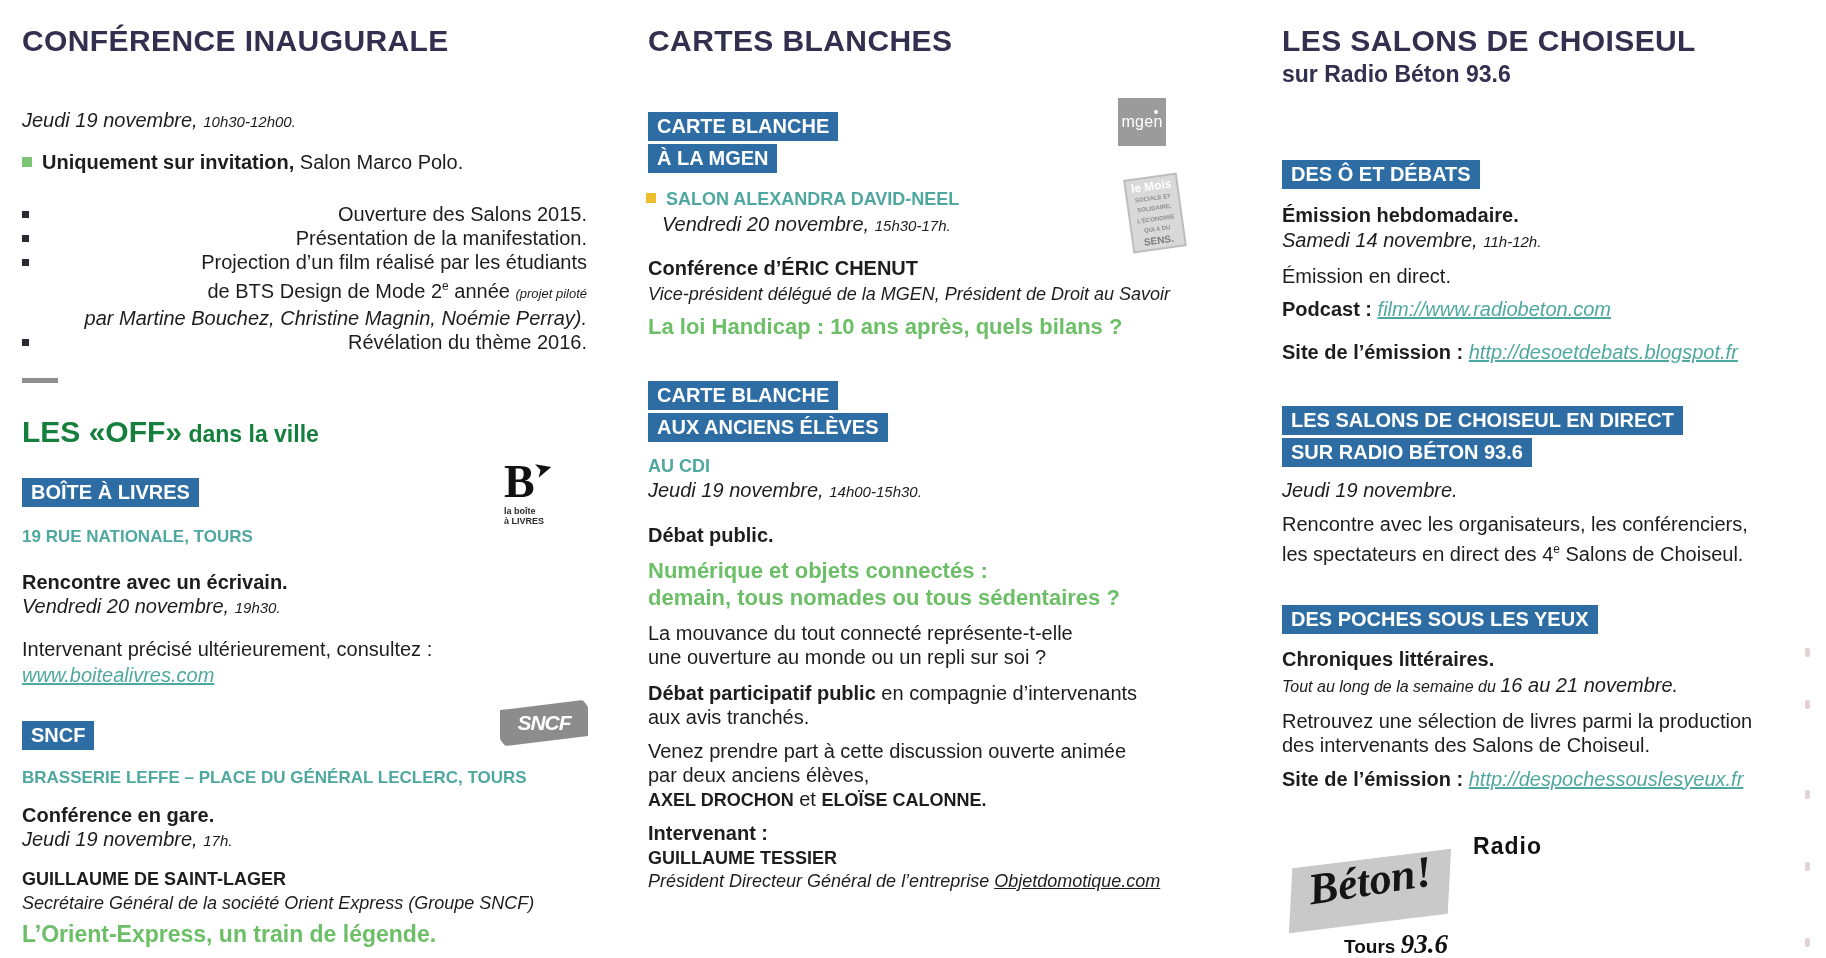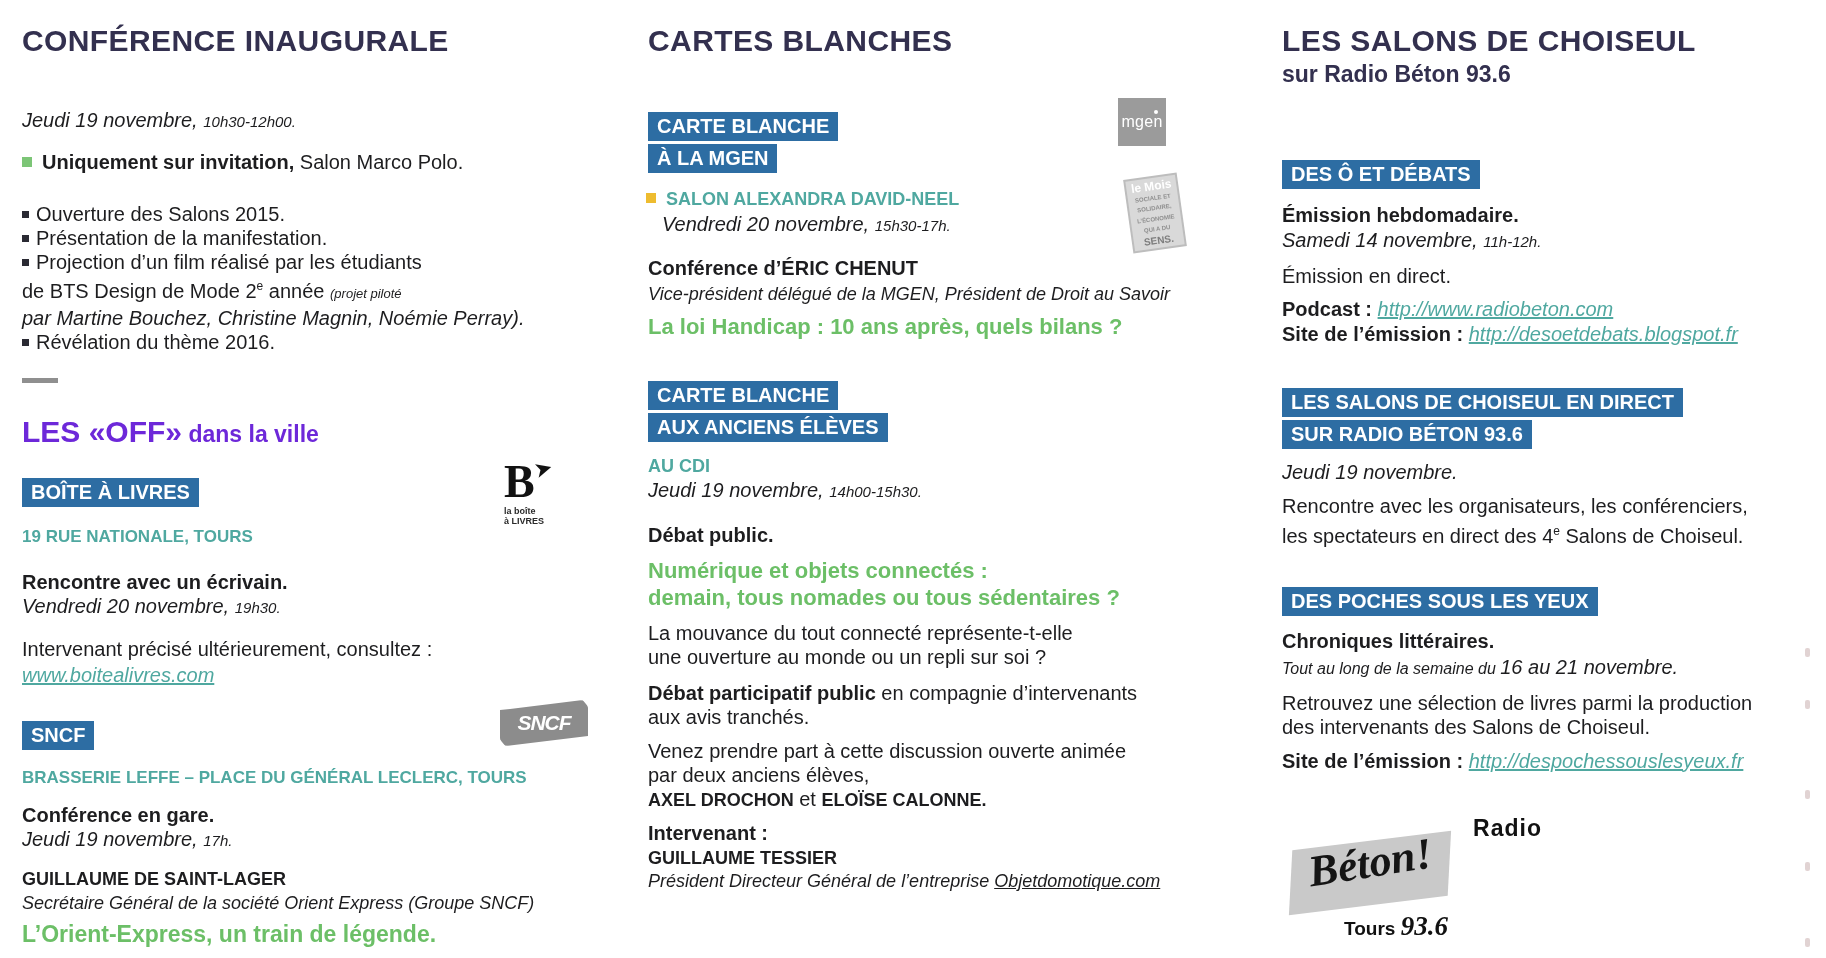"Ouverture des Salons 2015." ul.mini { text-align: none -> right }
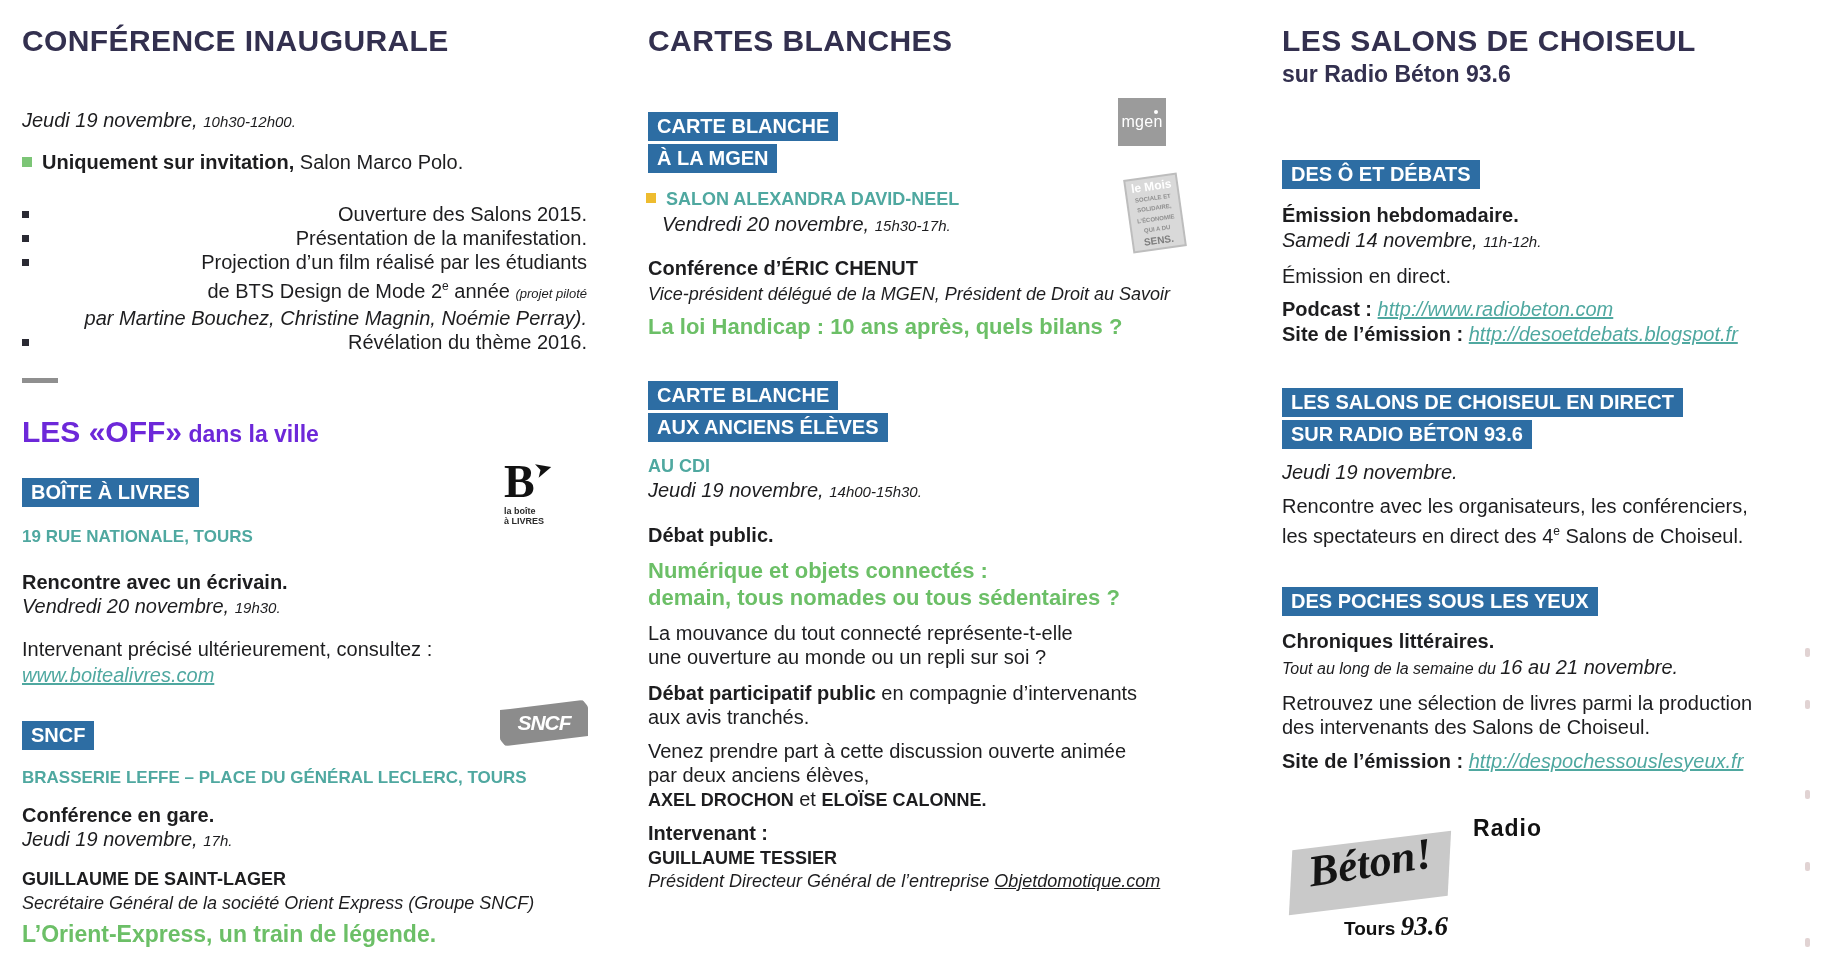"http://www.radiobeton.com" span.link { text: http://www.radiobeton.com -> film://www.radiobeton.com }
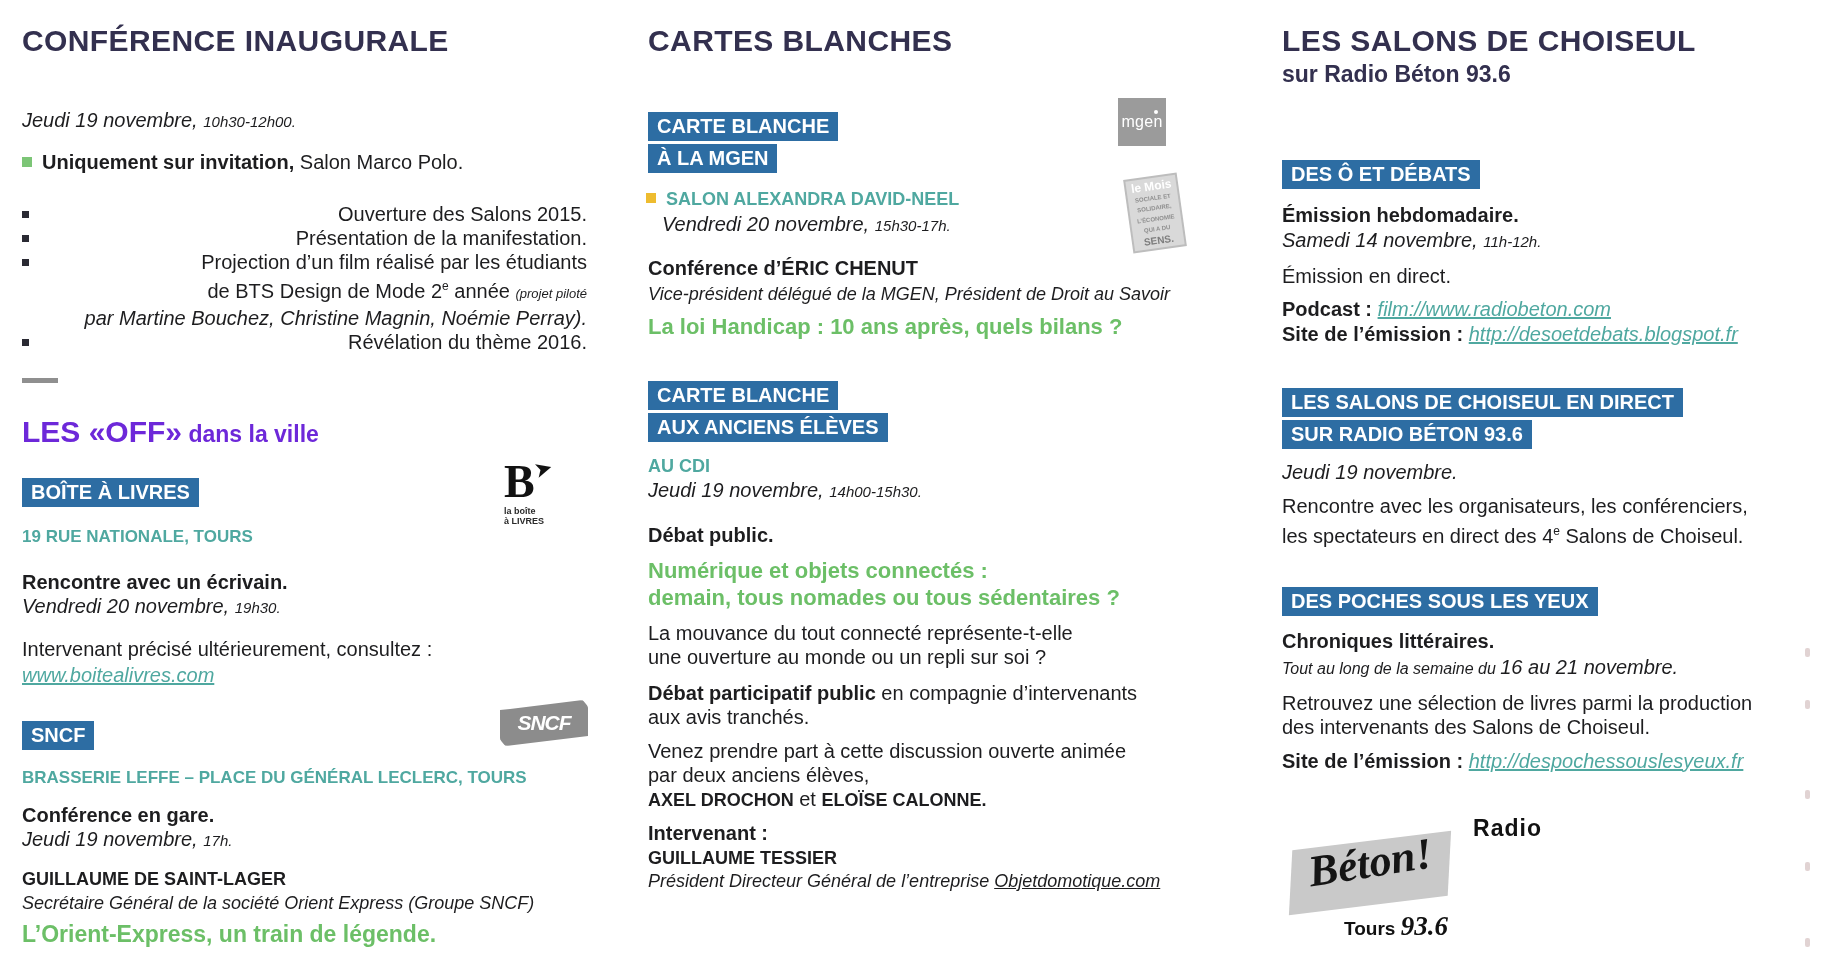"Site de l’émission : http://desoetdebats.blogspot.fr" p.body { margin-top: 0 -> 18px }
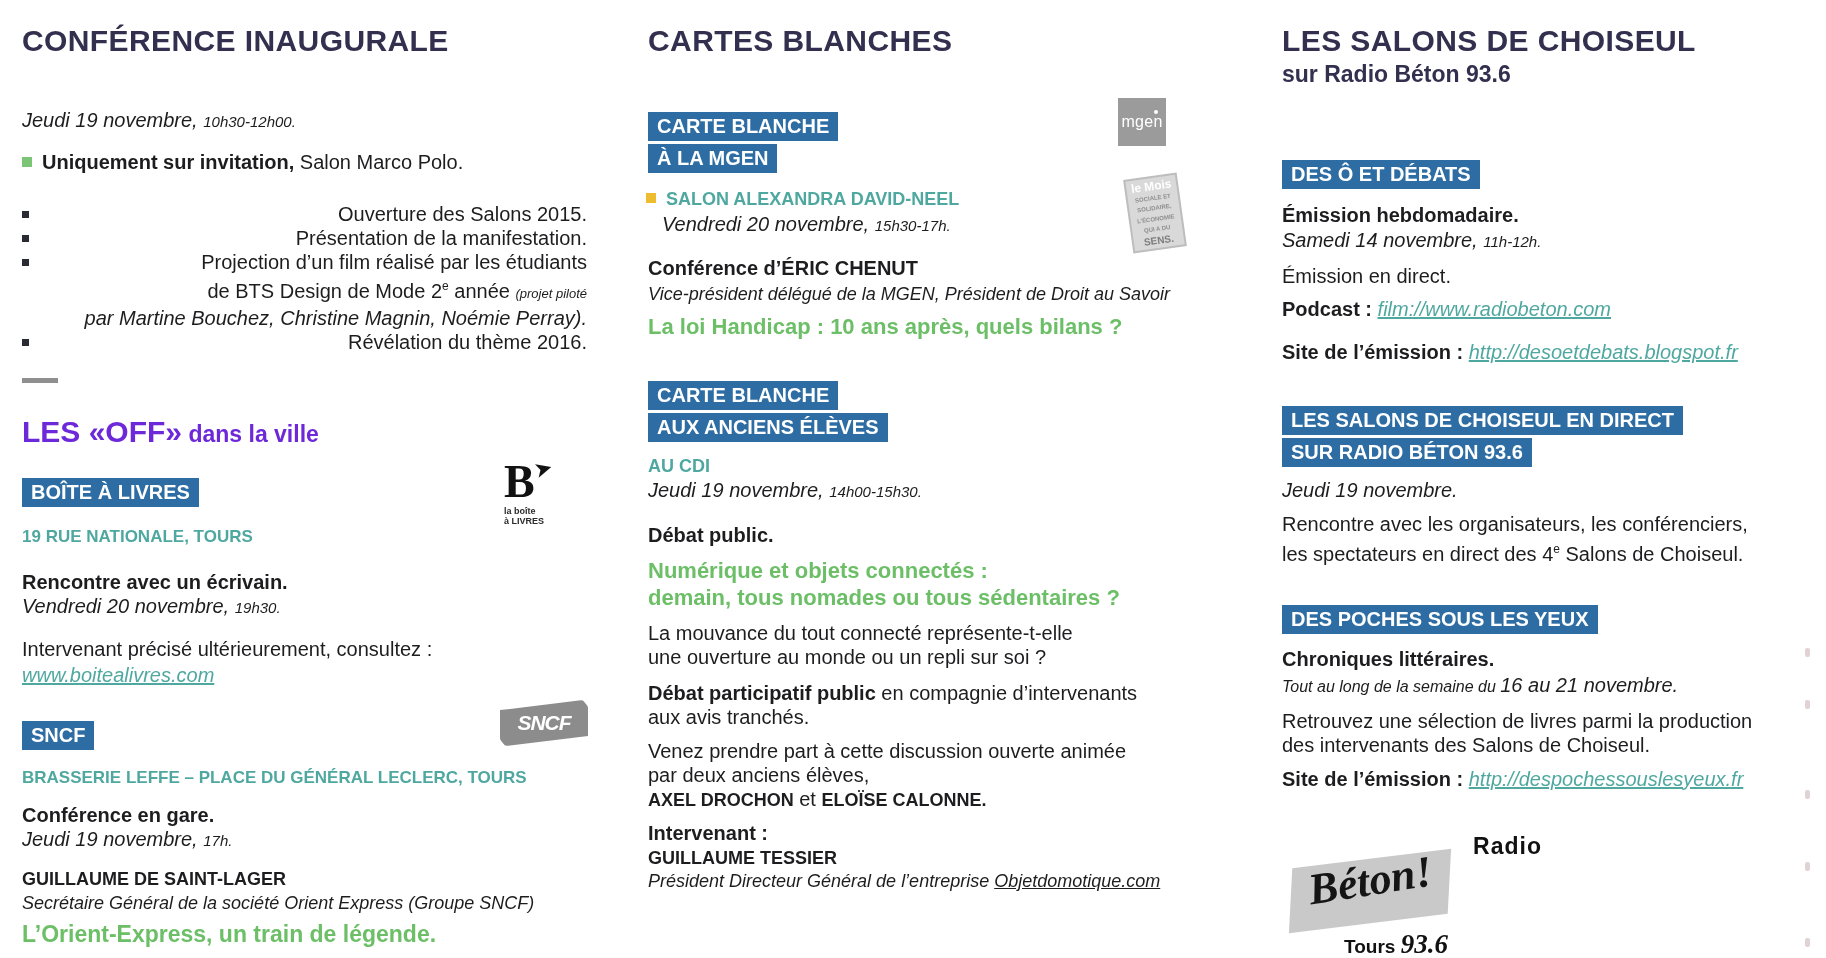"LES «OFF» dans la ville" .h2 { color: #6d28d9 -> #15803d }
